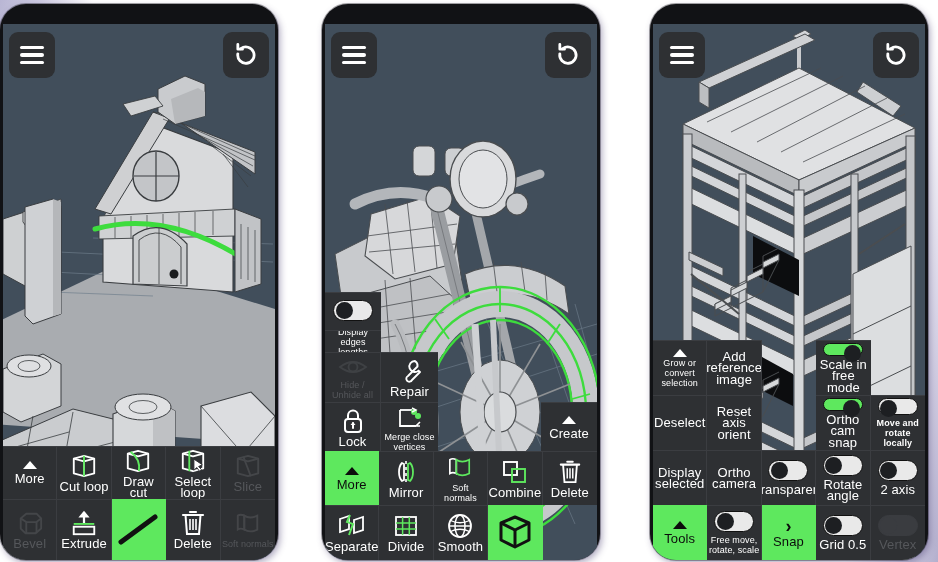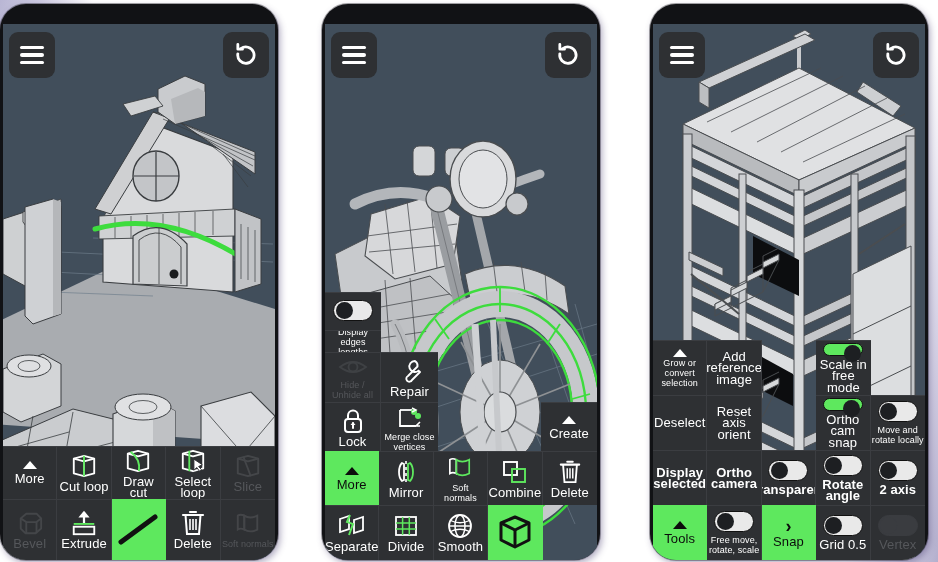"Move and rotate locally" div.cell { font-weight: none -> bold }
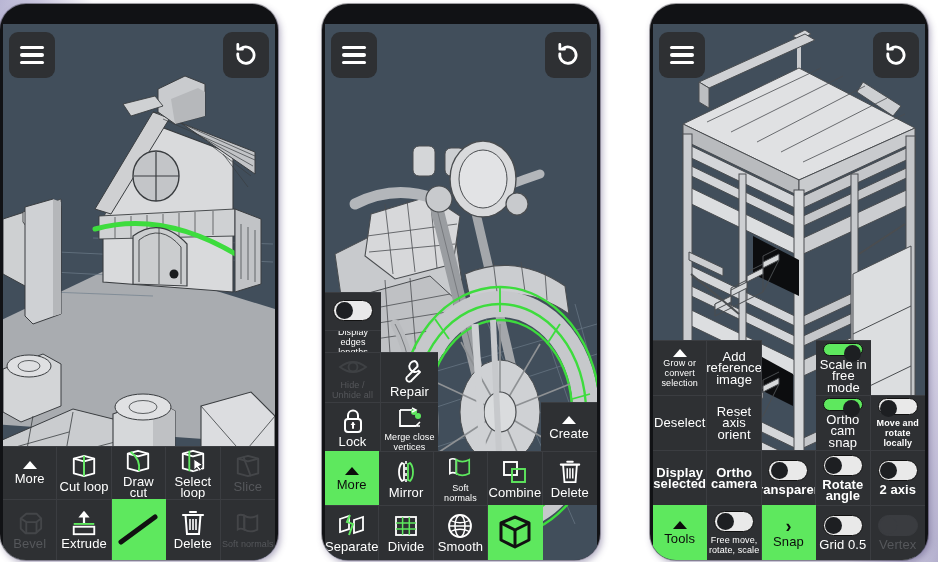"Display selected" div.trow { font-weight: bold -> none }
